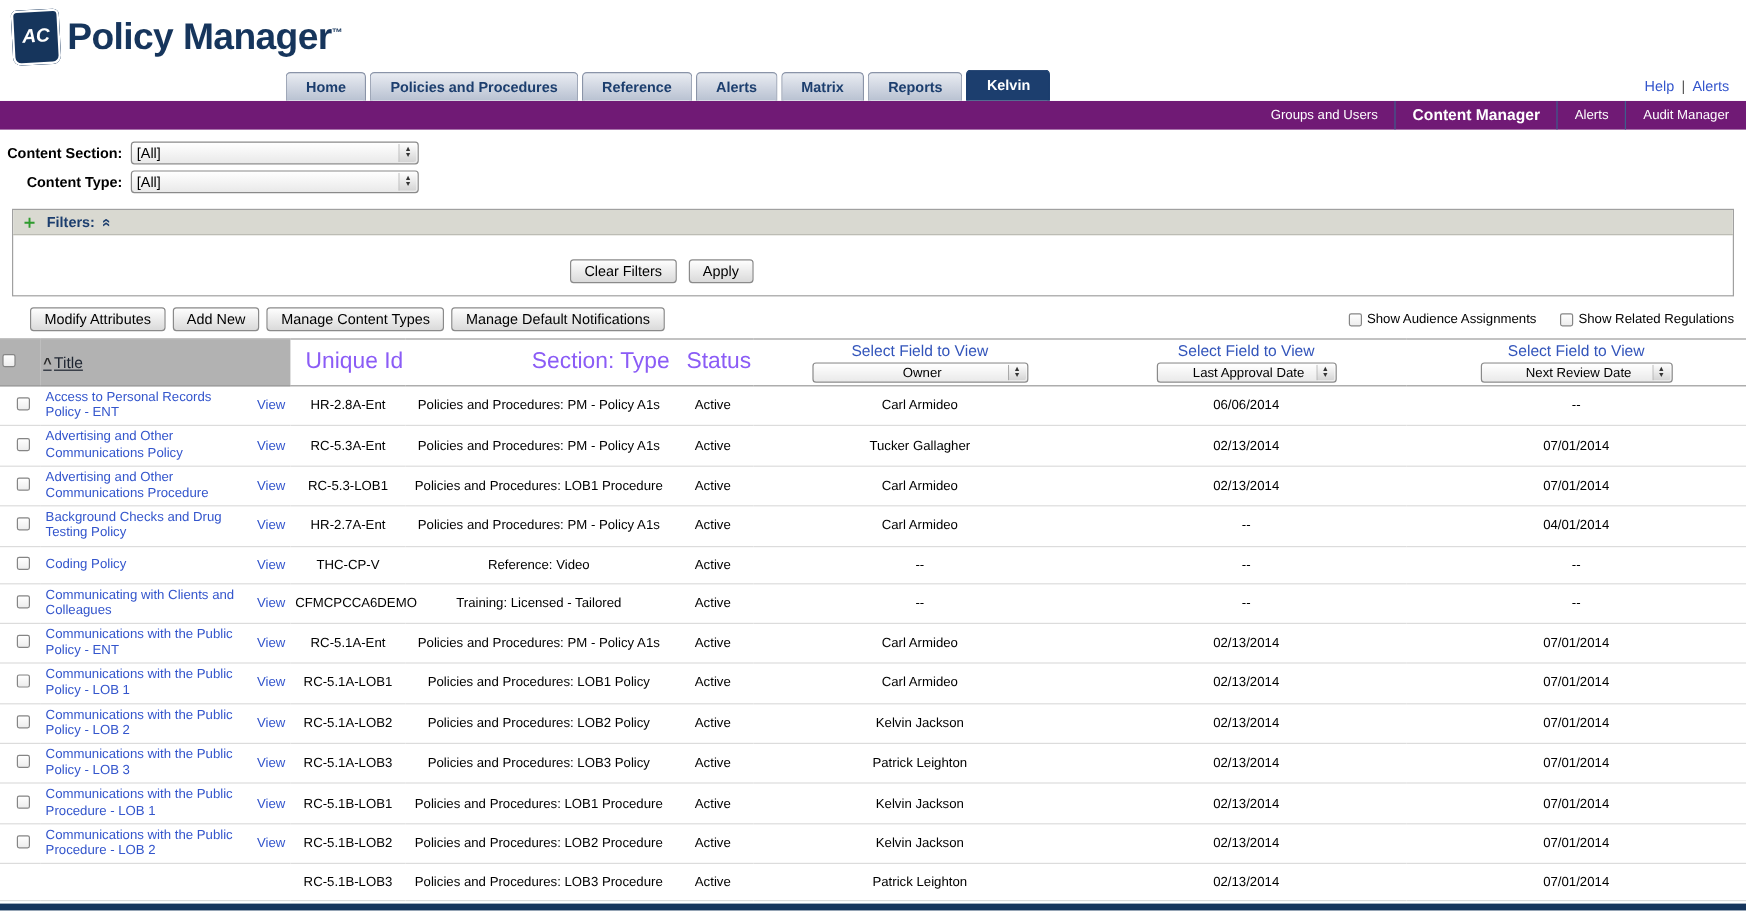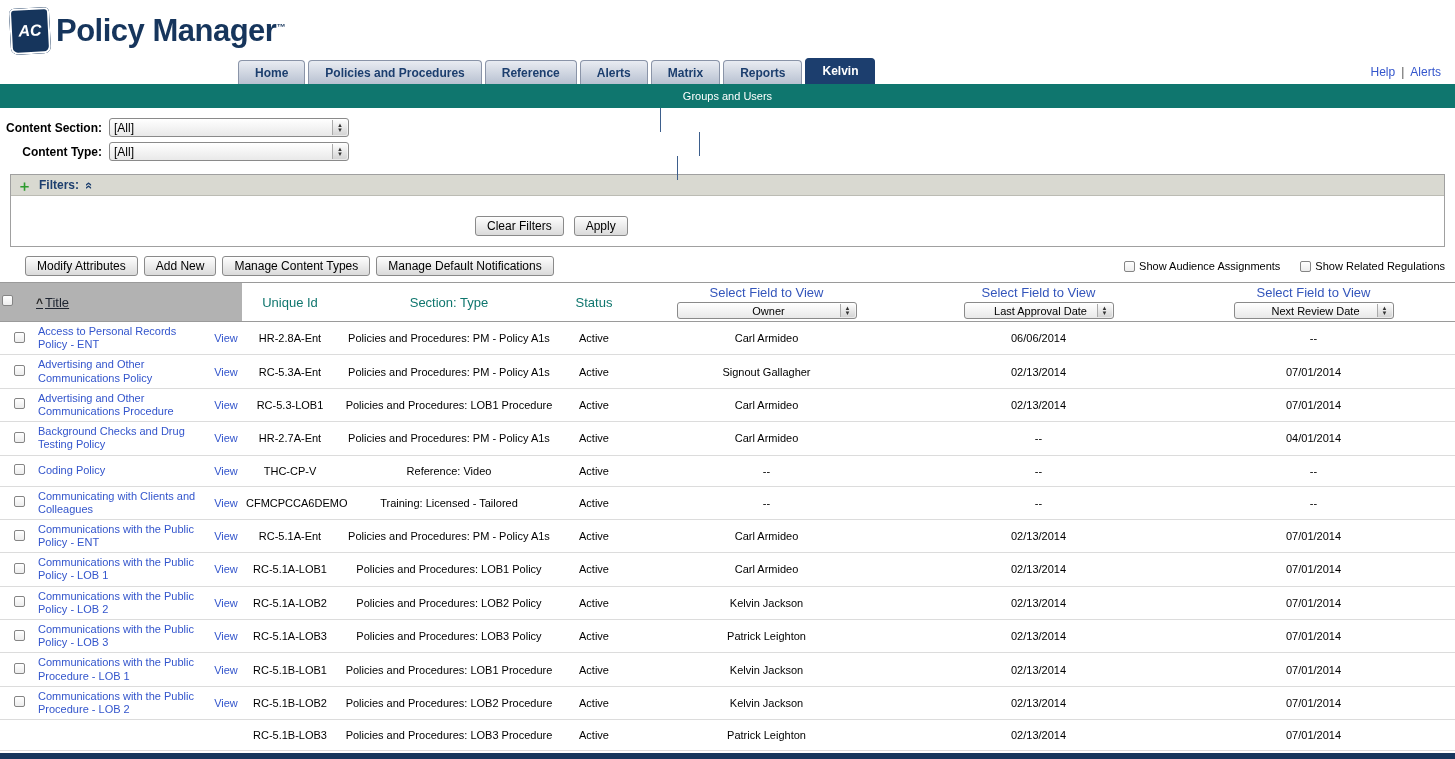"Groups and Users" .subnav { background: #0f766e -> #701a75; flex-direction: column -> none; justify-content: flex-start -> flex-end }
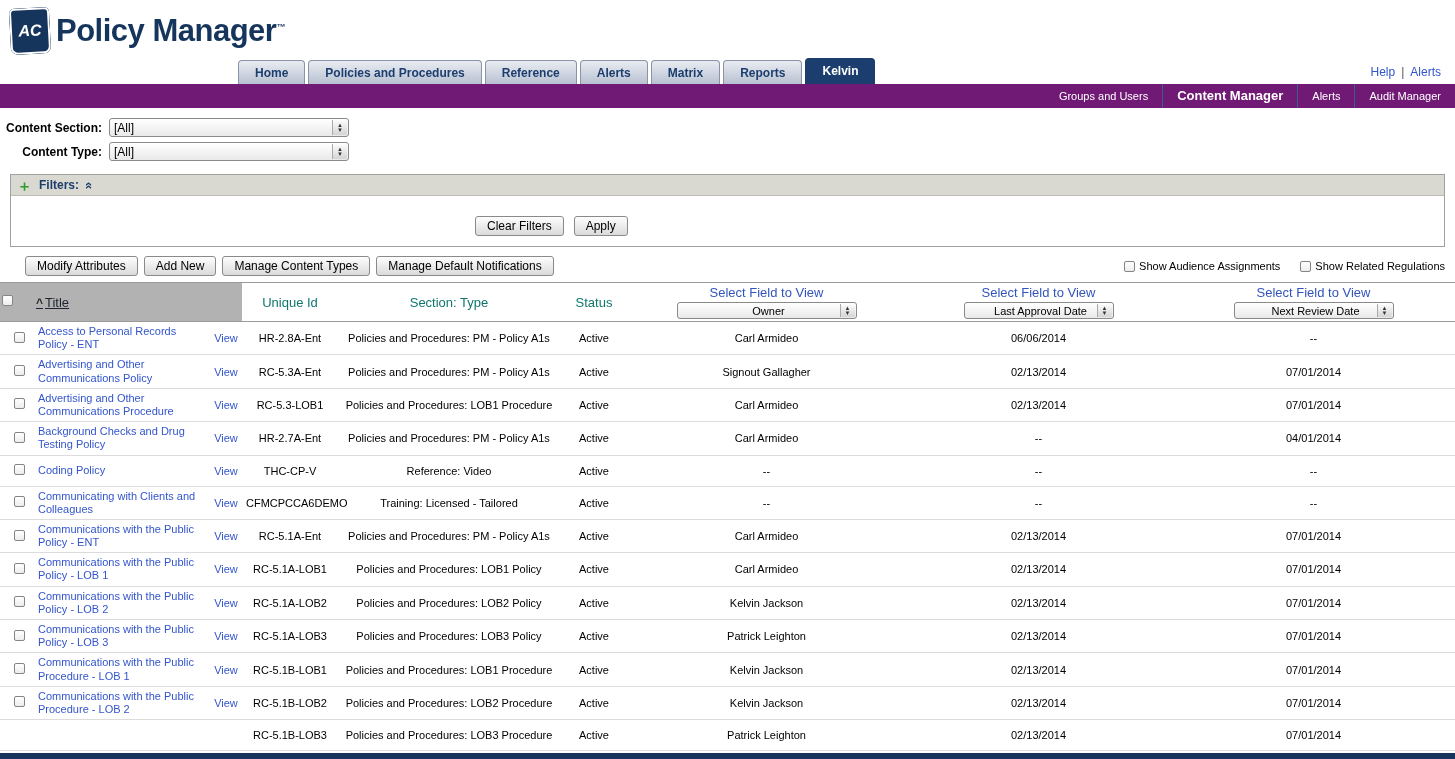"Unique Id" .th-blue { color: #0f766e -> #8b5cf6; font-size: 13px -> 19px; text-align: center -> right }
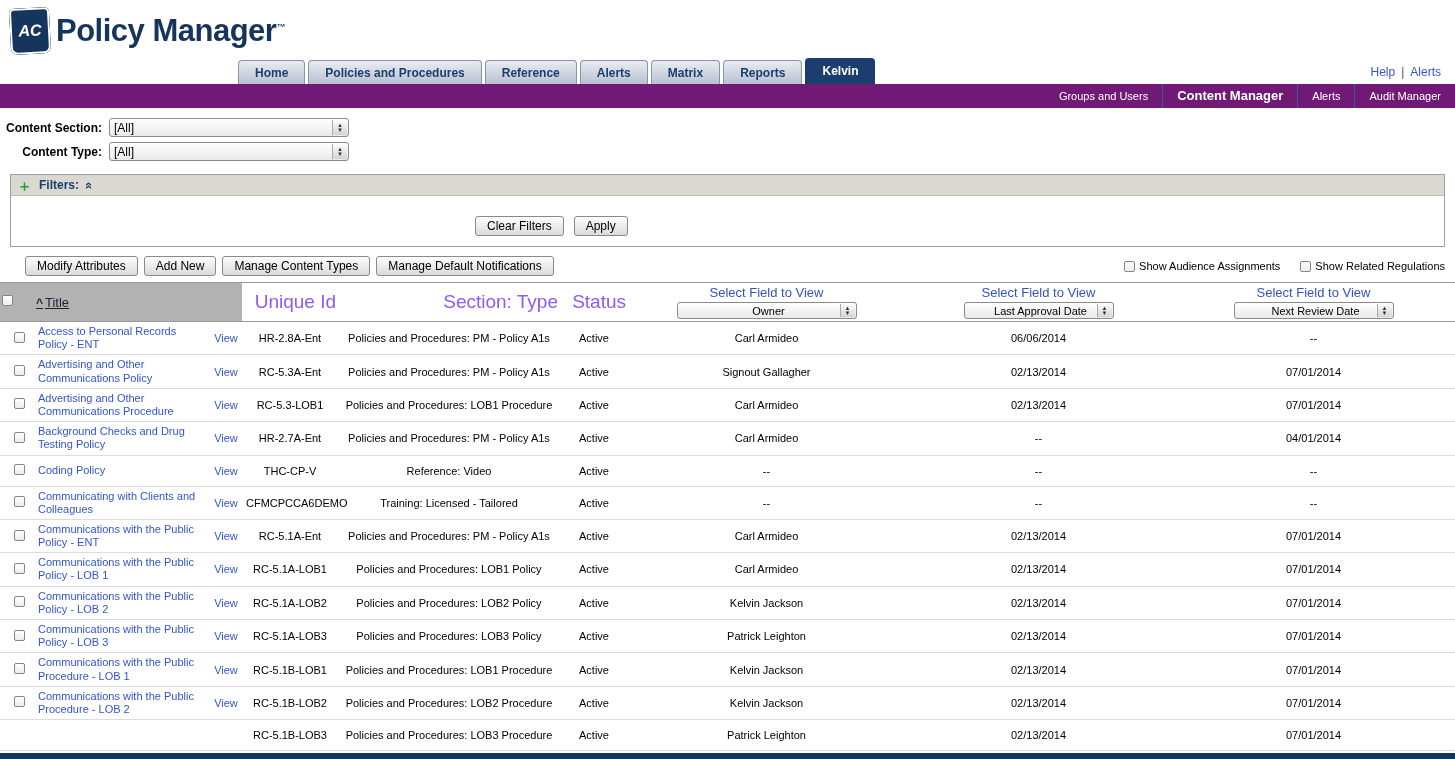"Signout Gallagher" td.col-owner { text: Signout -> Tucker }
